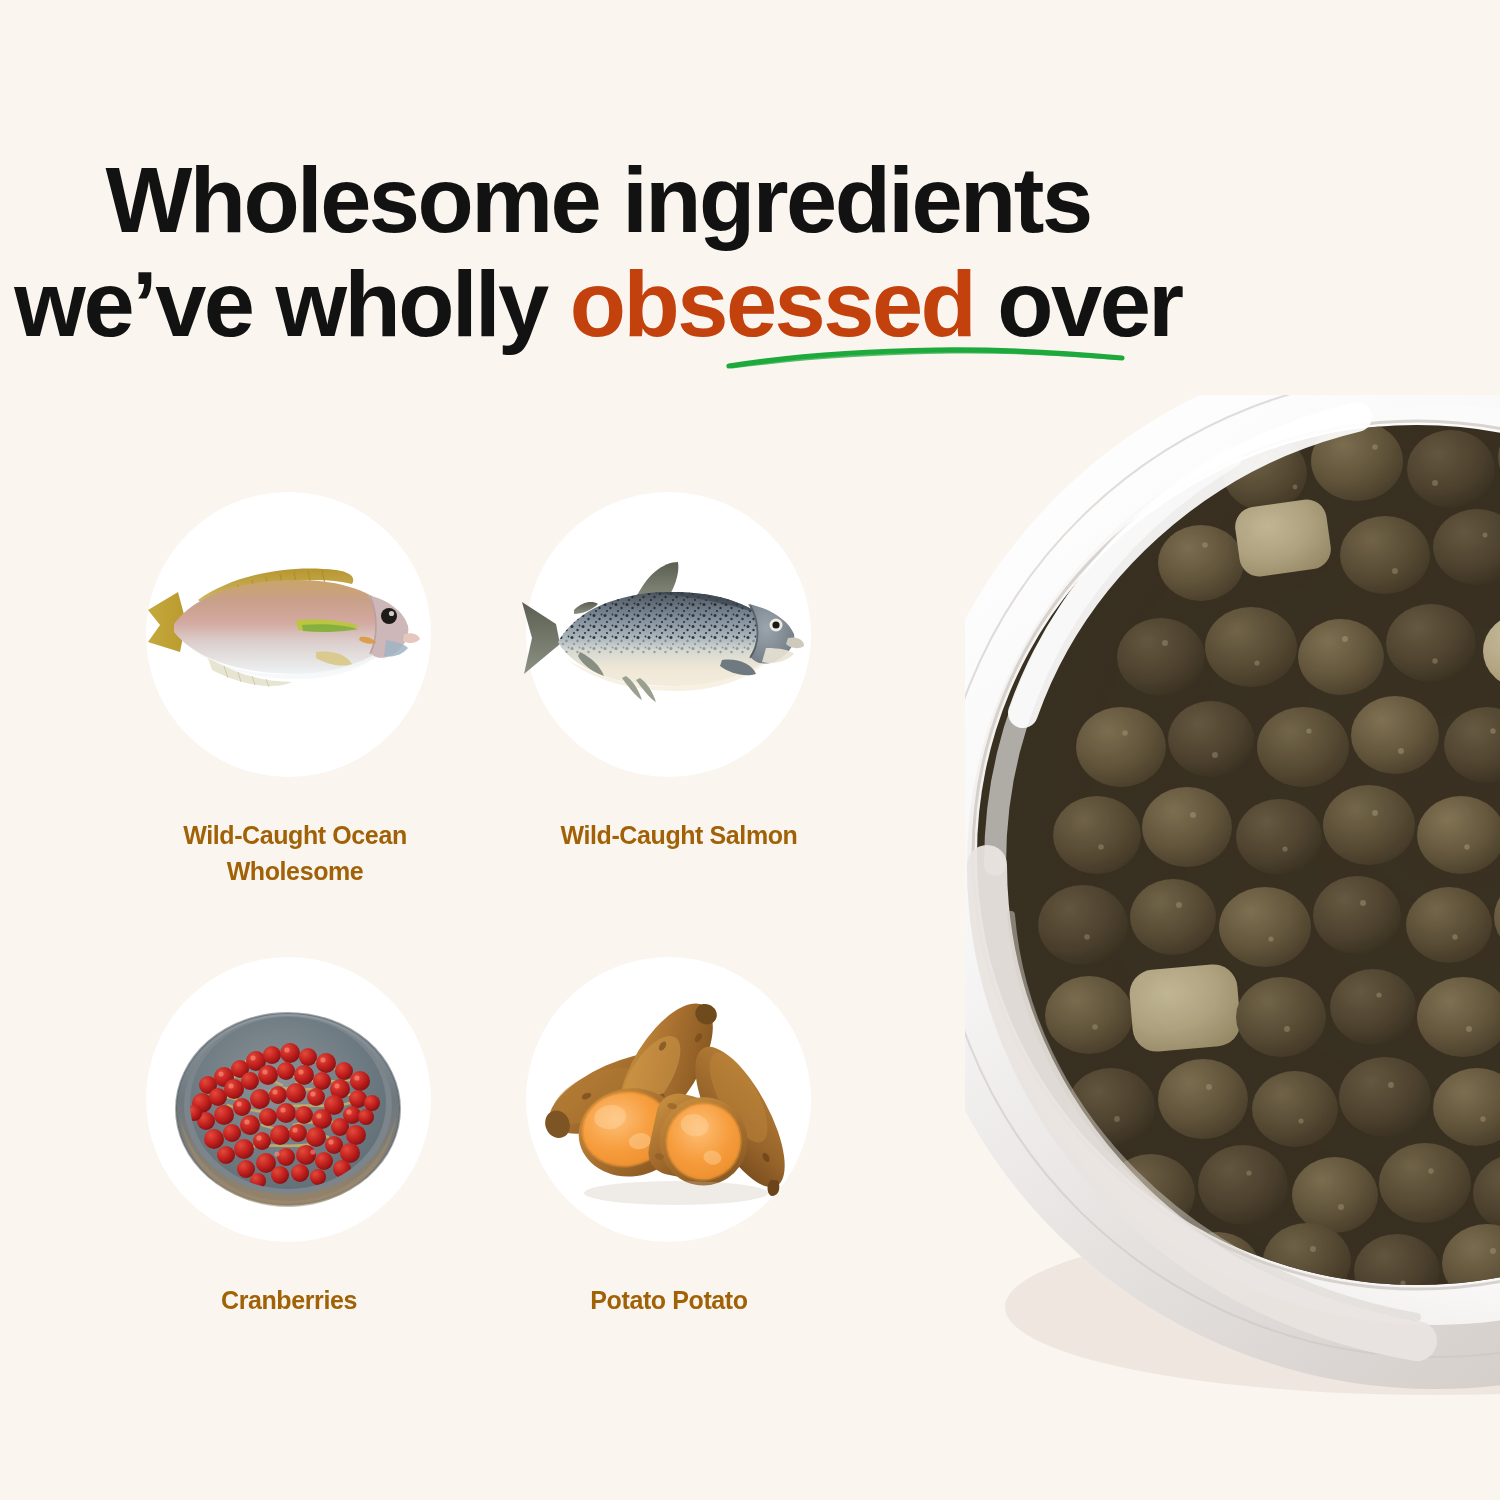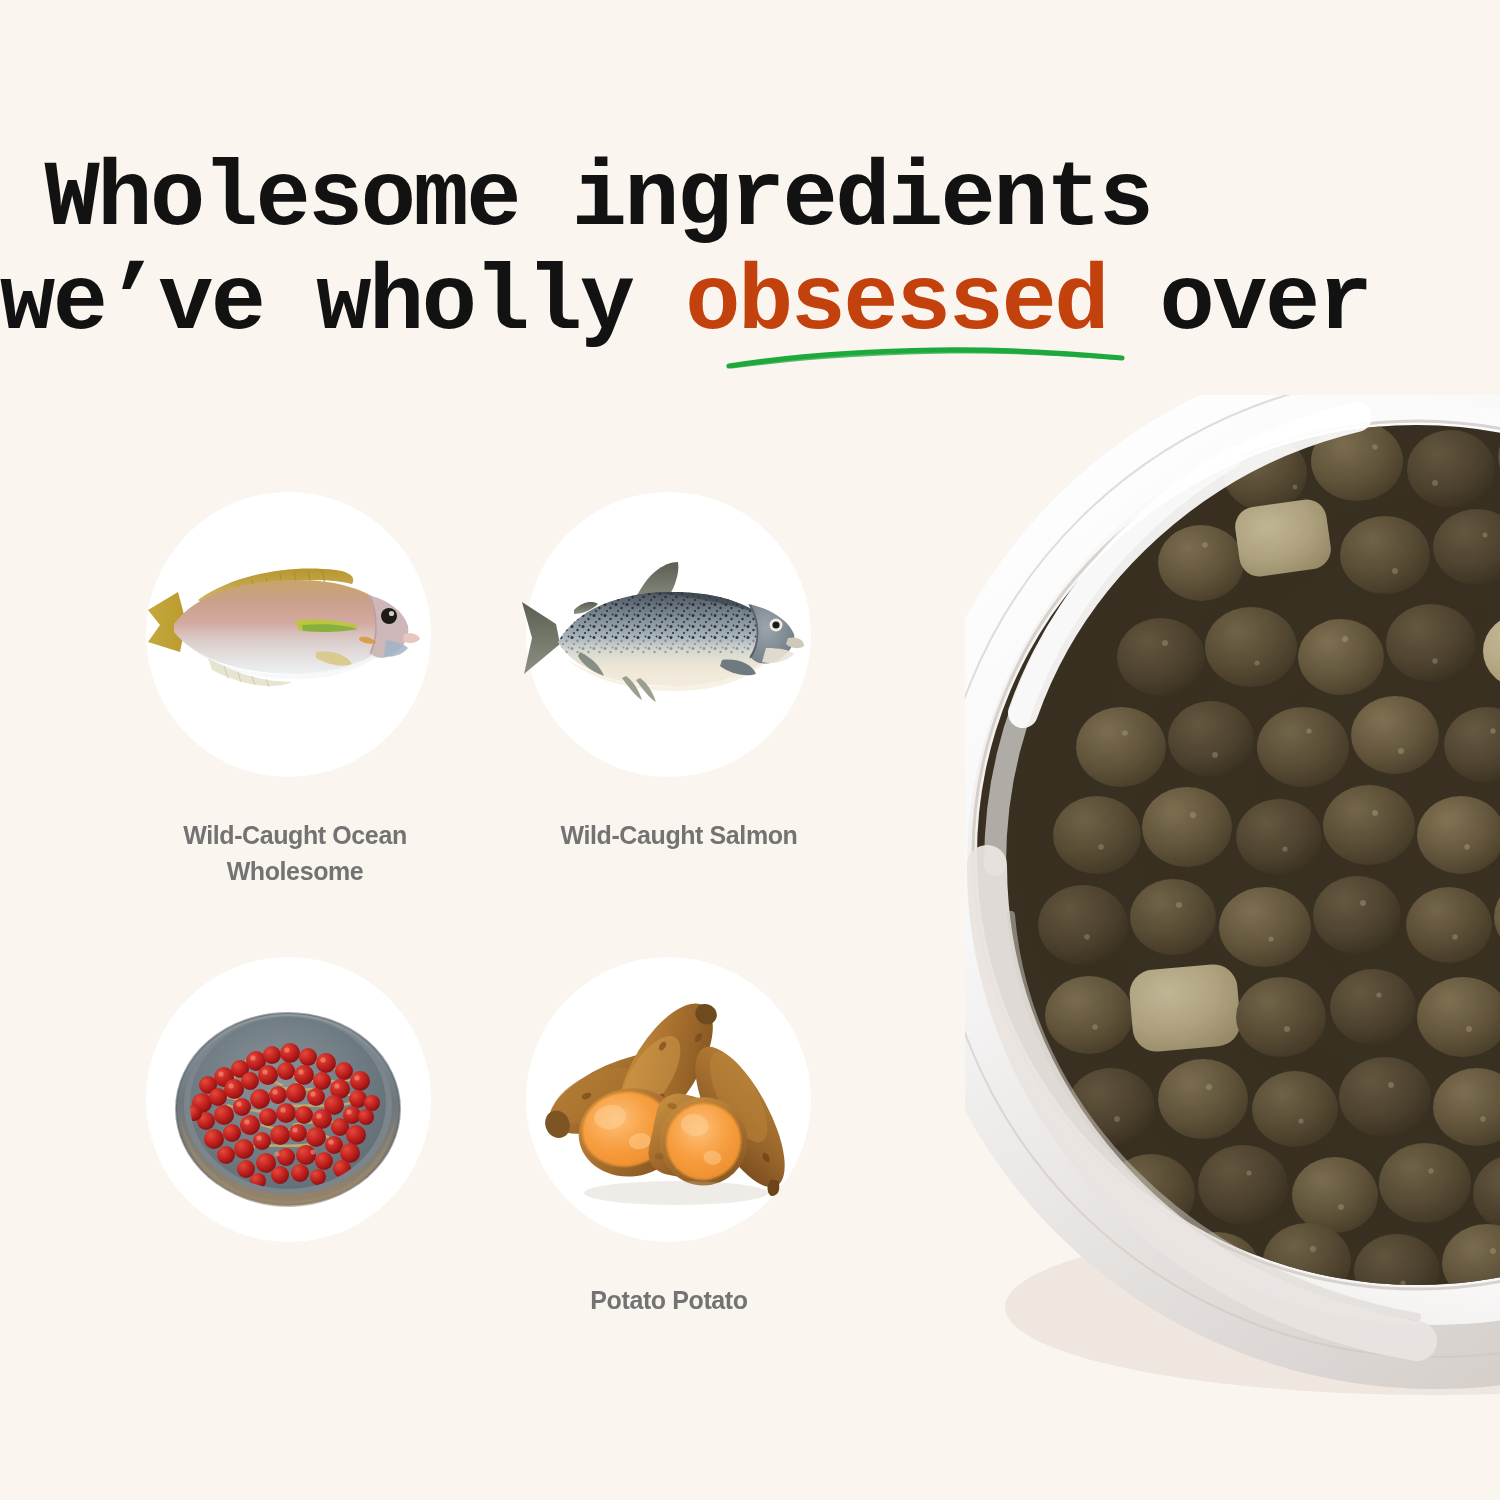"Wholesome ingredients" .headline { font-family: Liberation Mono, monospace -> Liberation Sans, sans-serif }
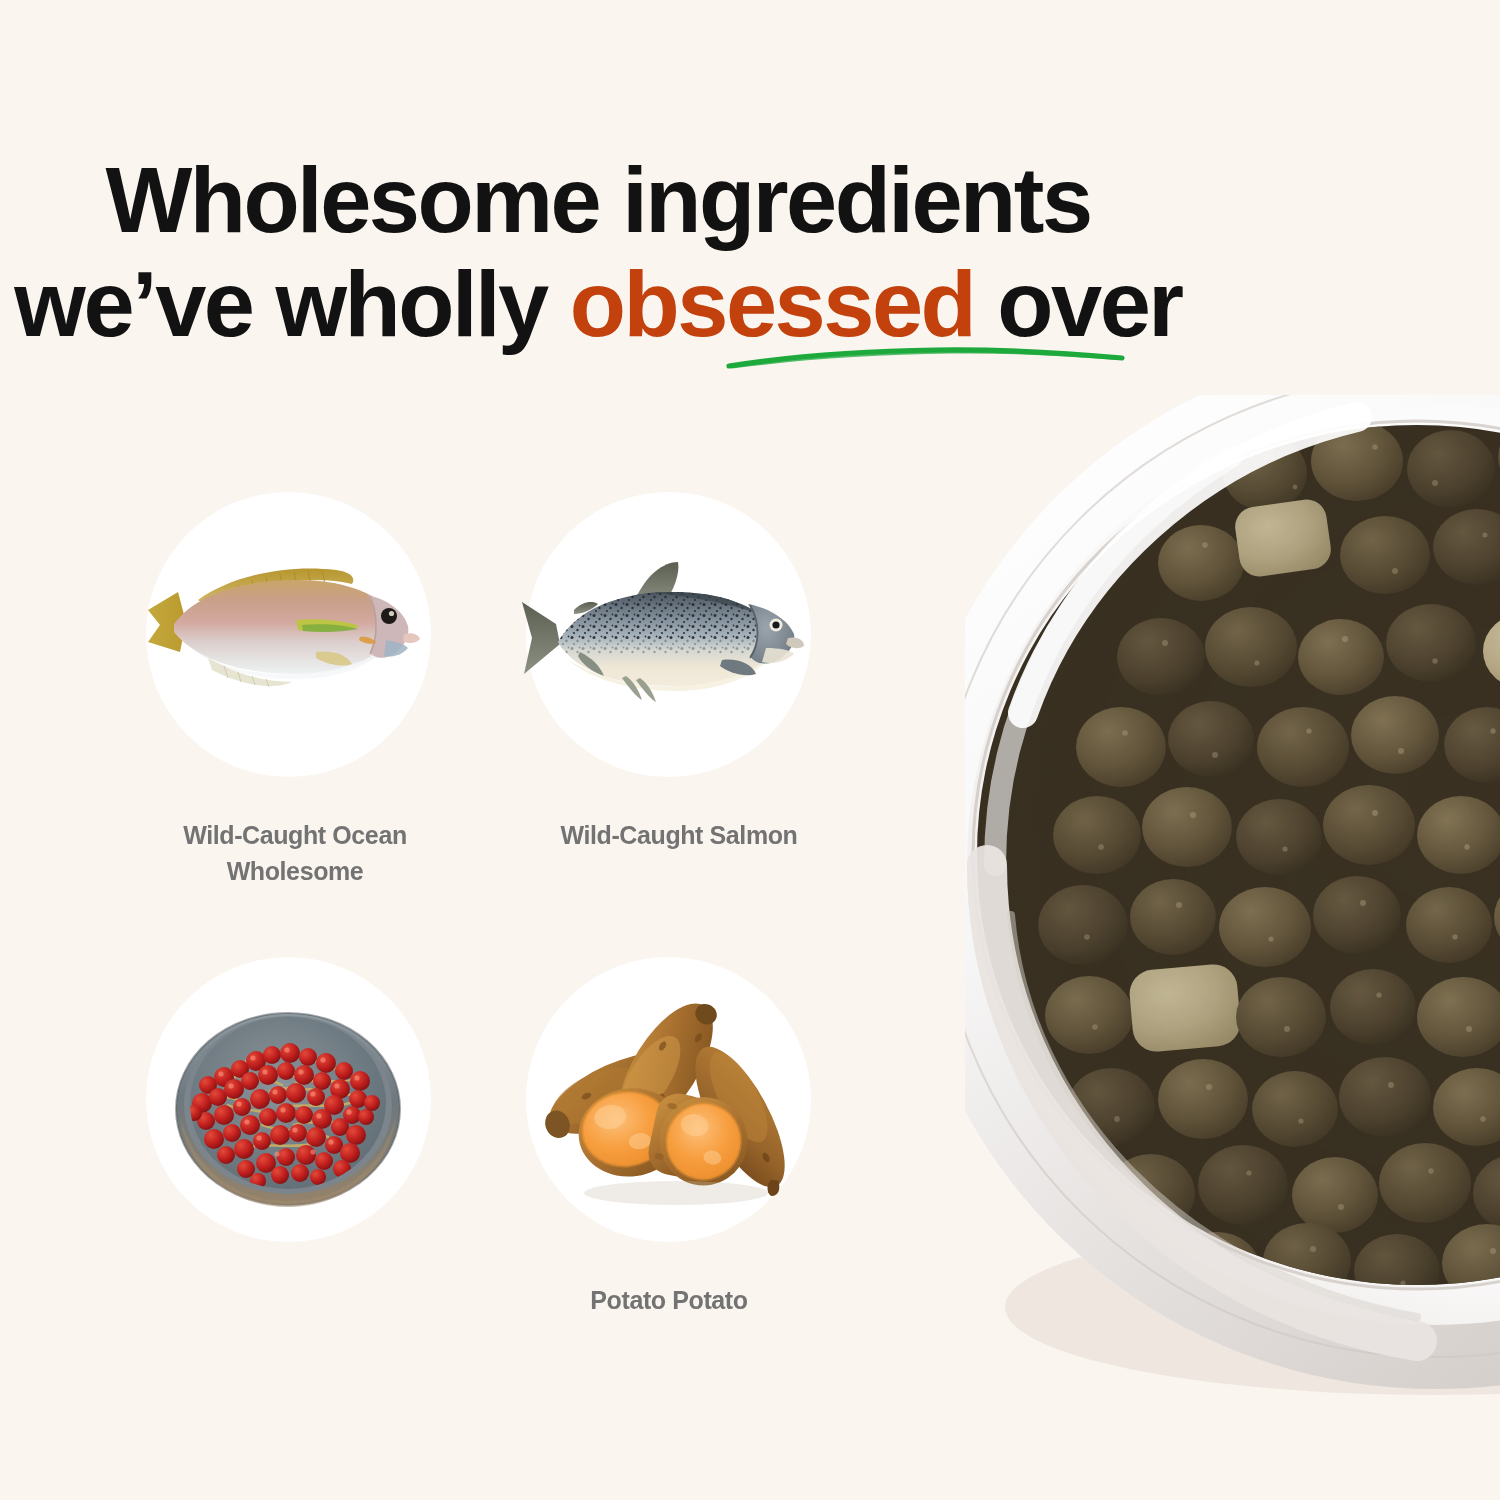"Wild-Caught Ocean" .caption { color: #737373 -> #a16207 }
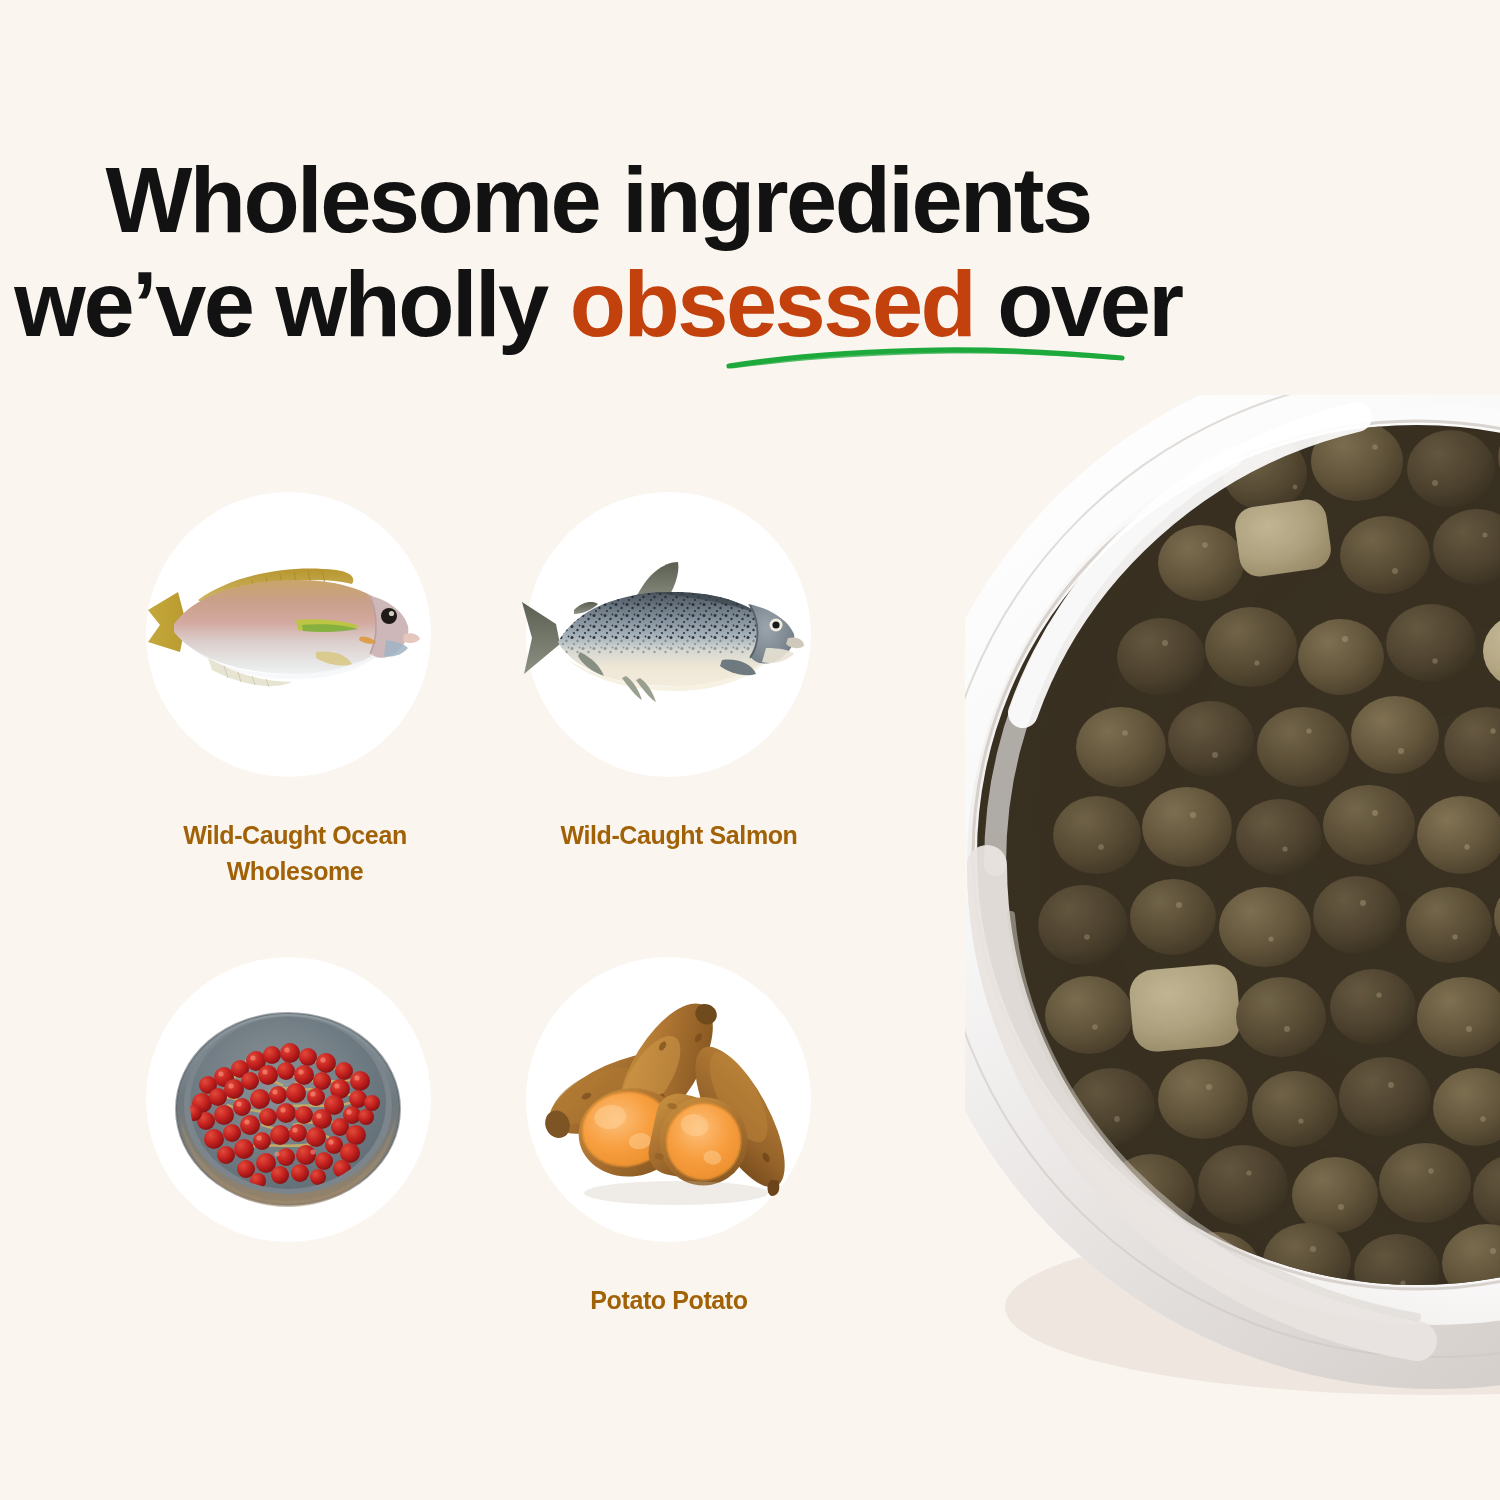"Cranberries" div.caption { html: none -> <div> <span>Cranberries</span> </div> }
